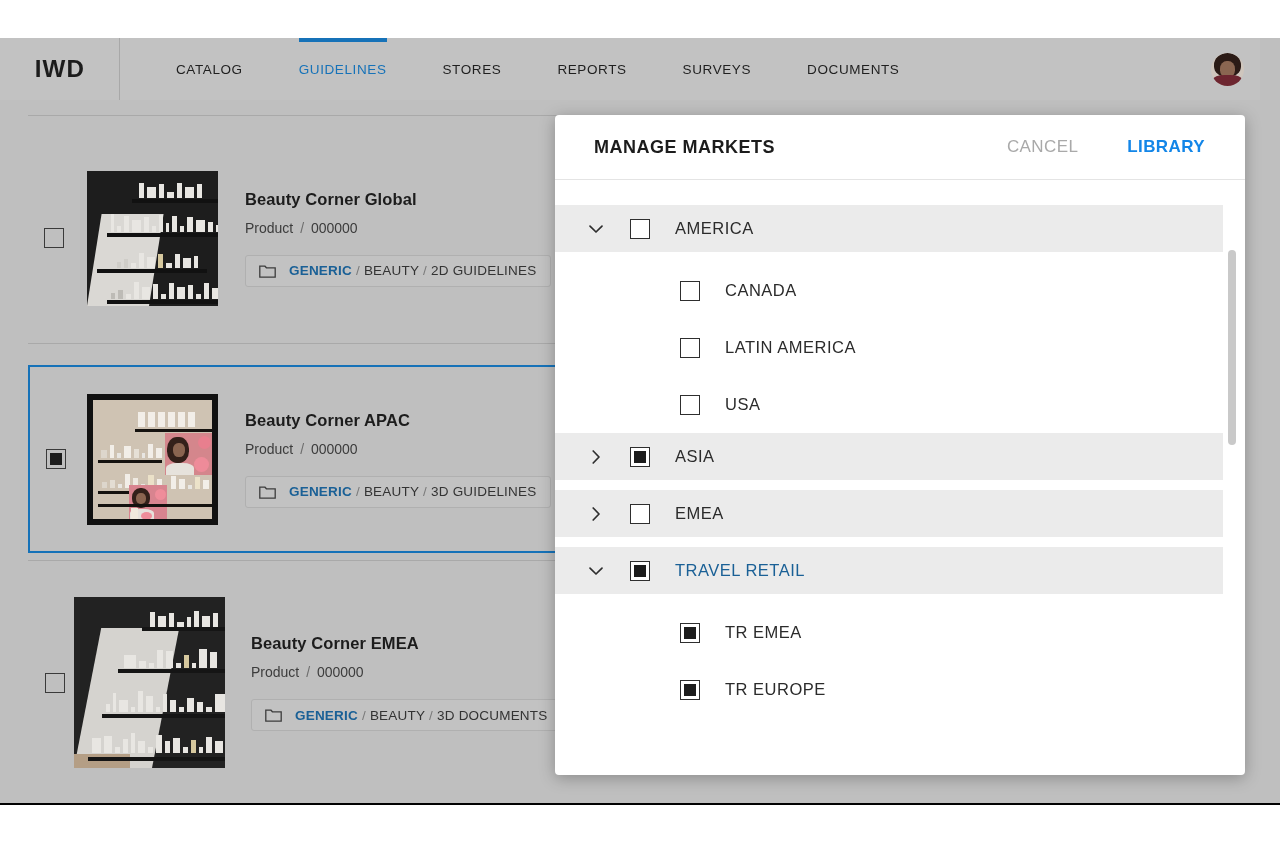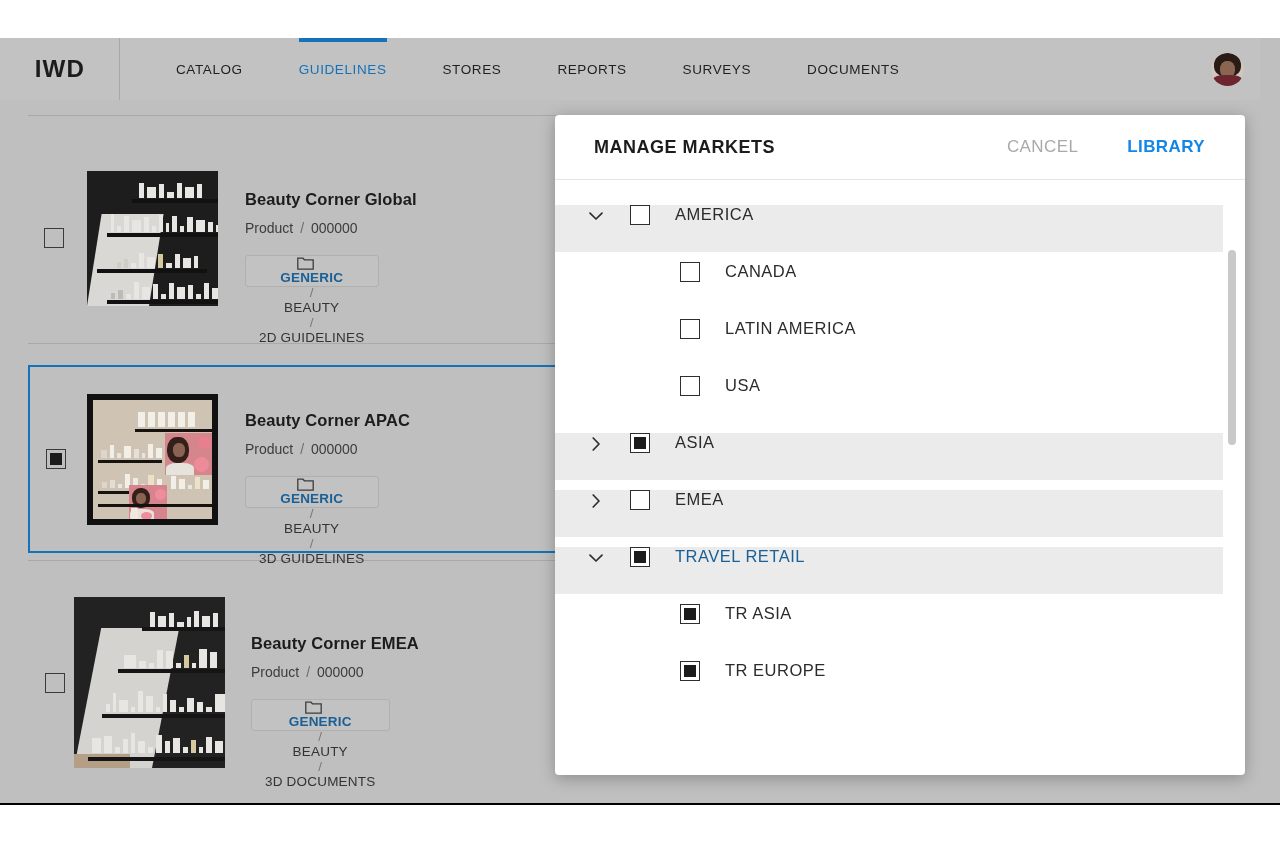"AMERICA" .trow { align-items: flex-start -> center }
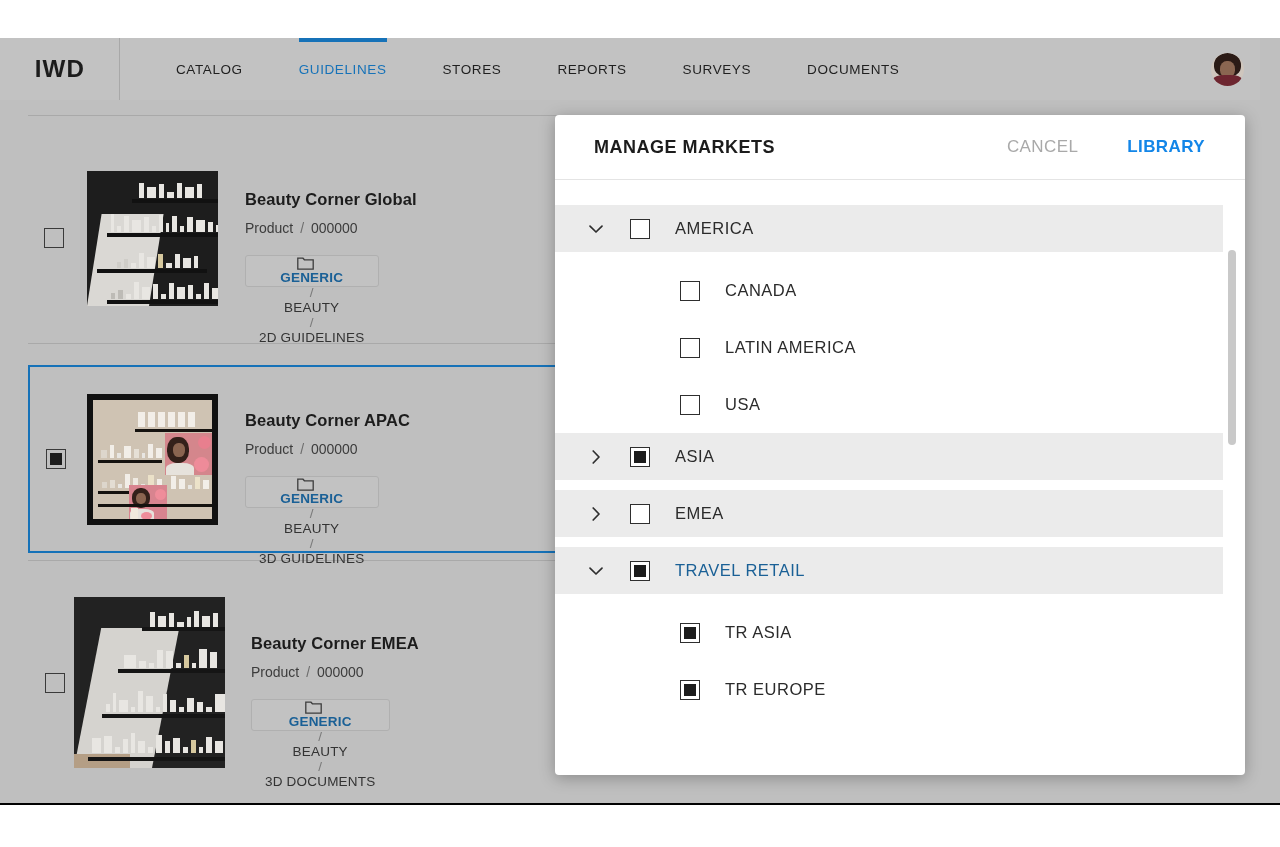"GENERIC" .chip { flex-direction: column -> none }
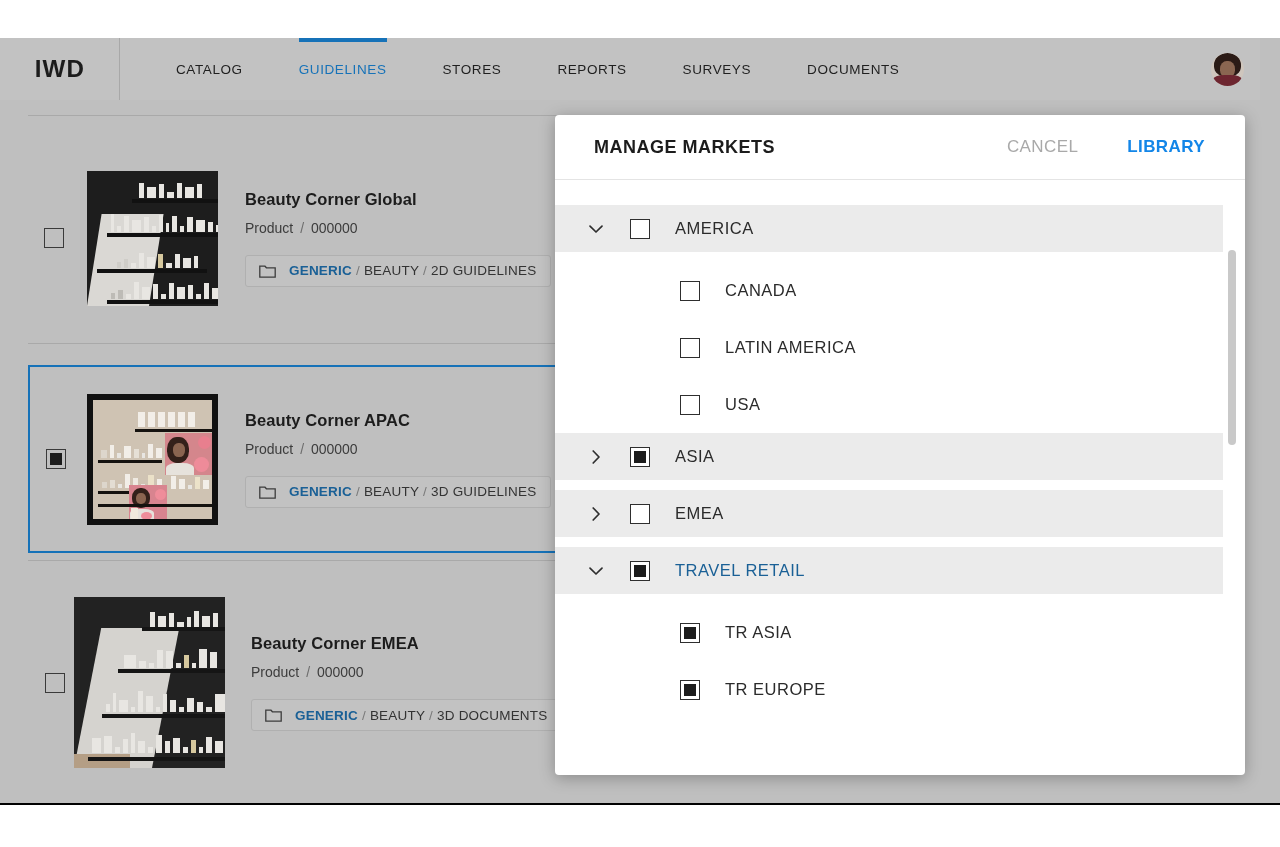"TR ASIA" div.tlabel { text: ASIA -> EMEA }
